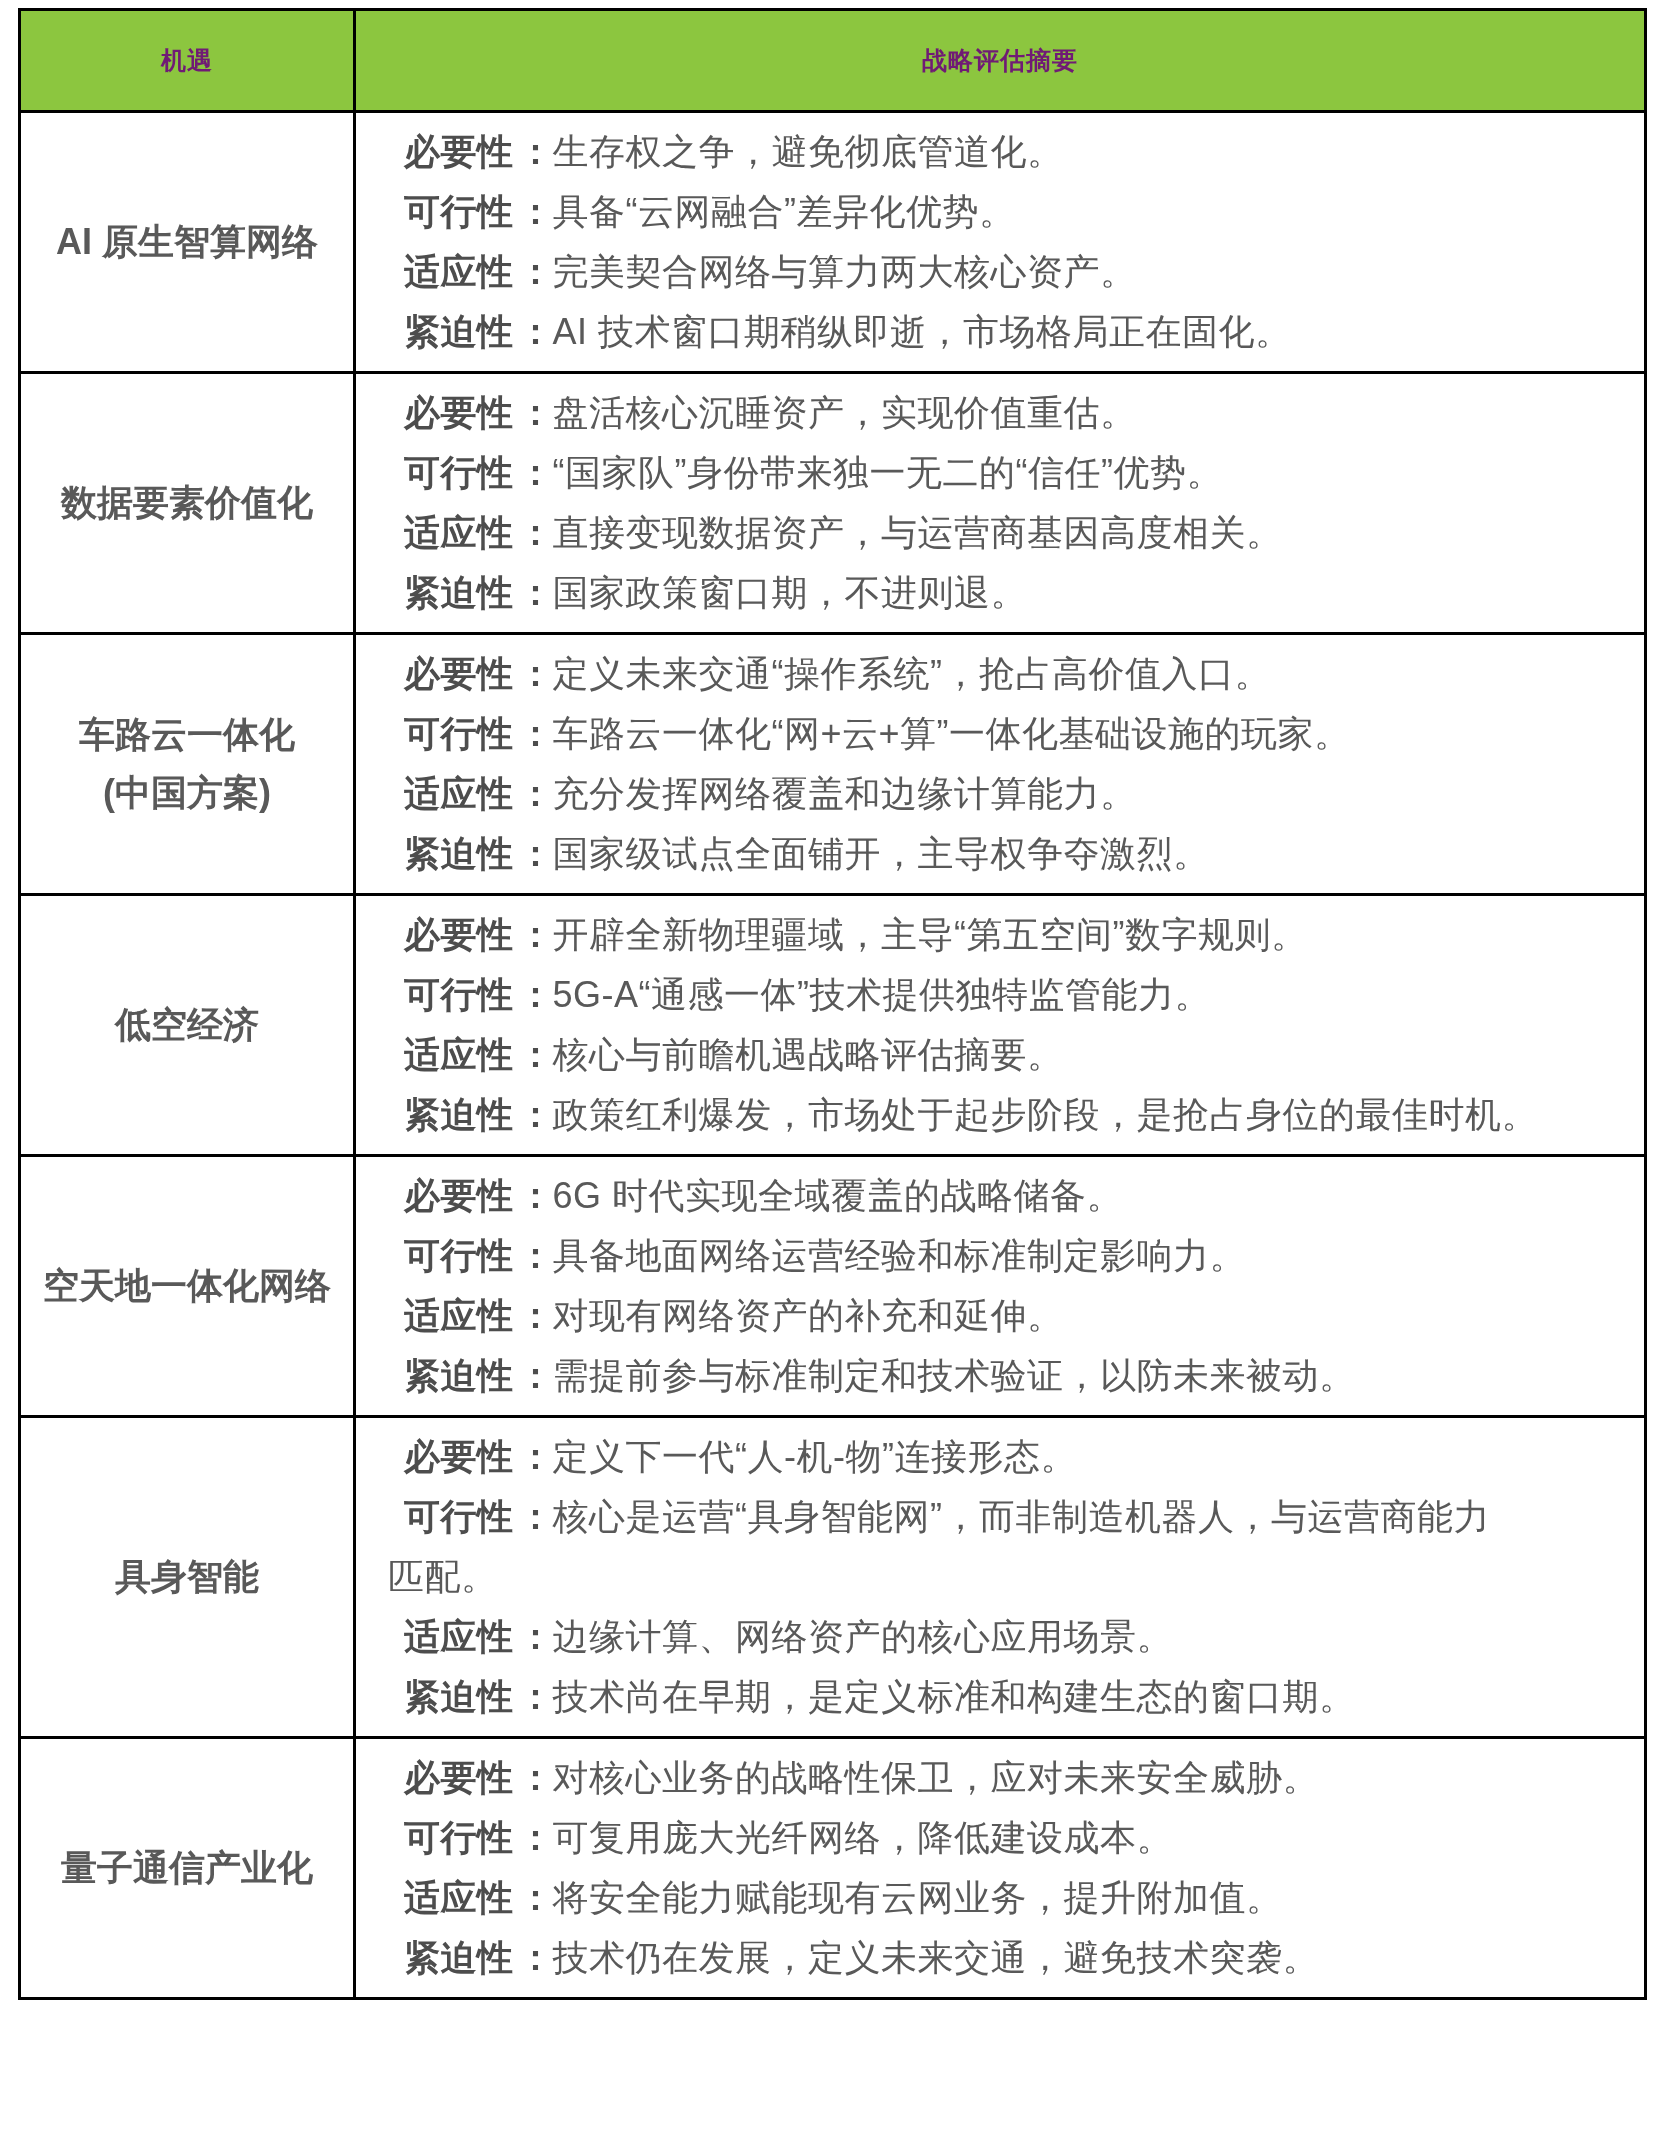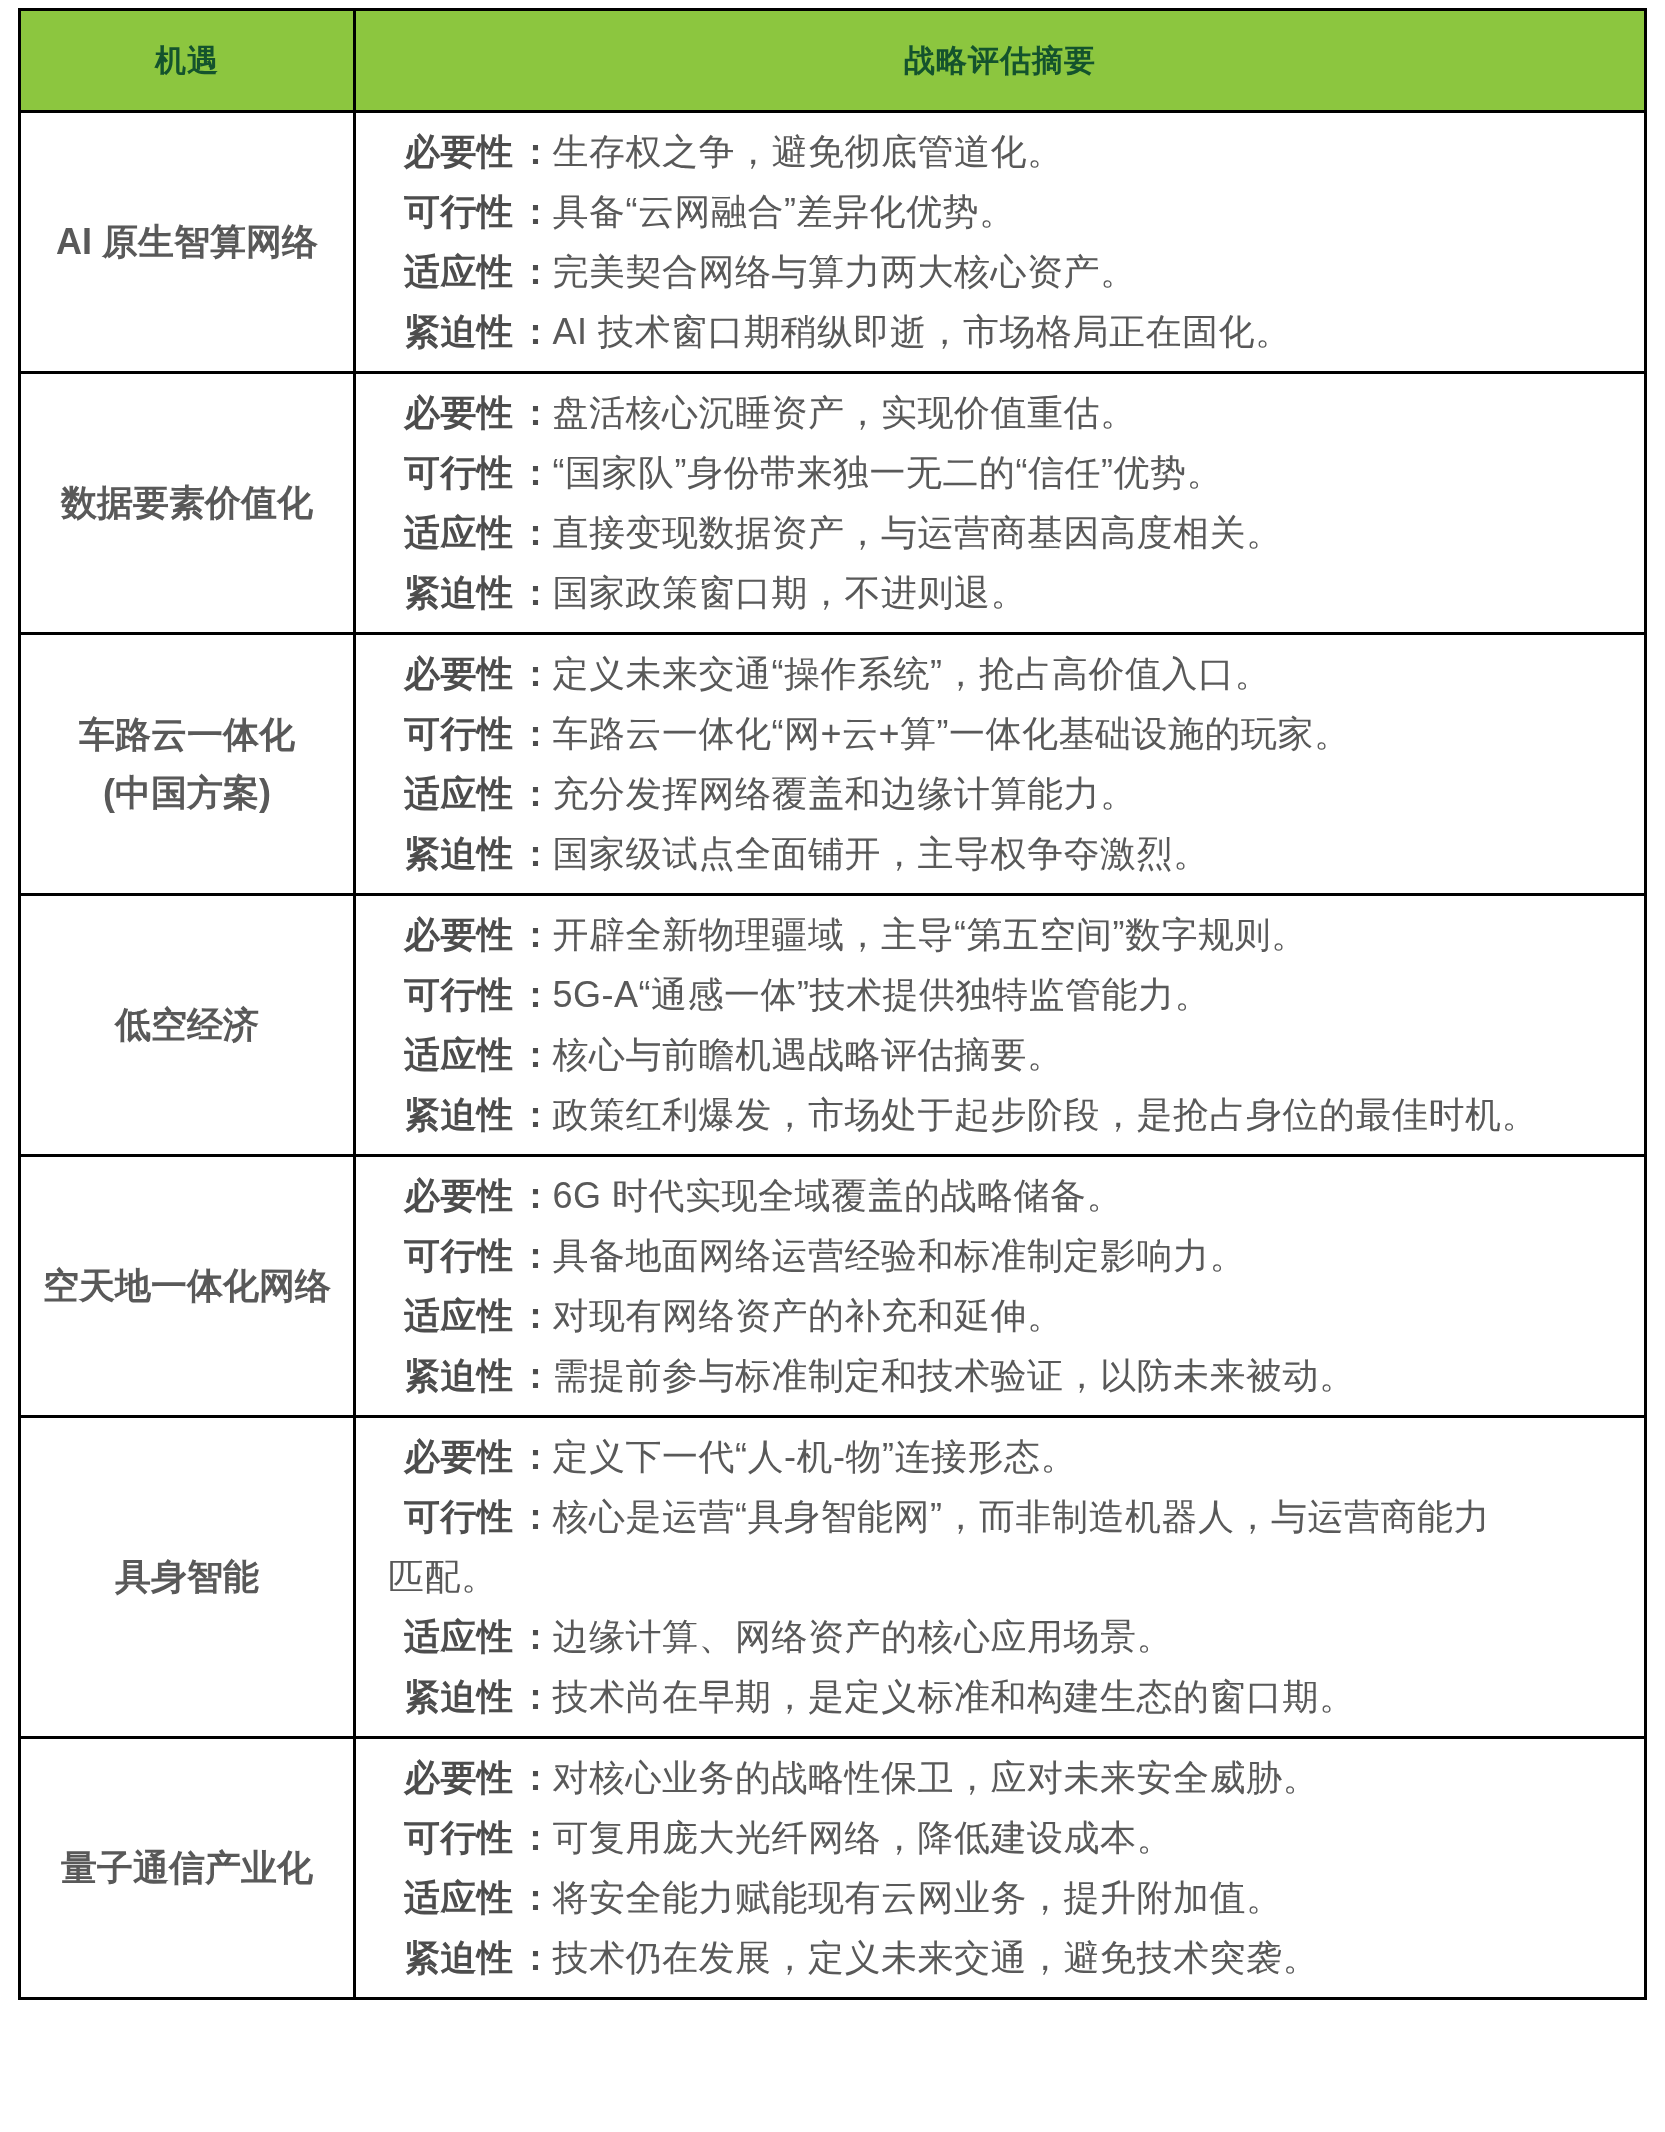"机遇" thead th { color: #14532d -> #701a75; font-size: 31px -> 25px }
